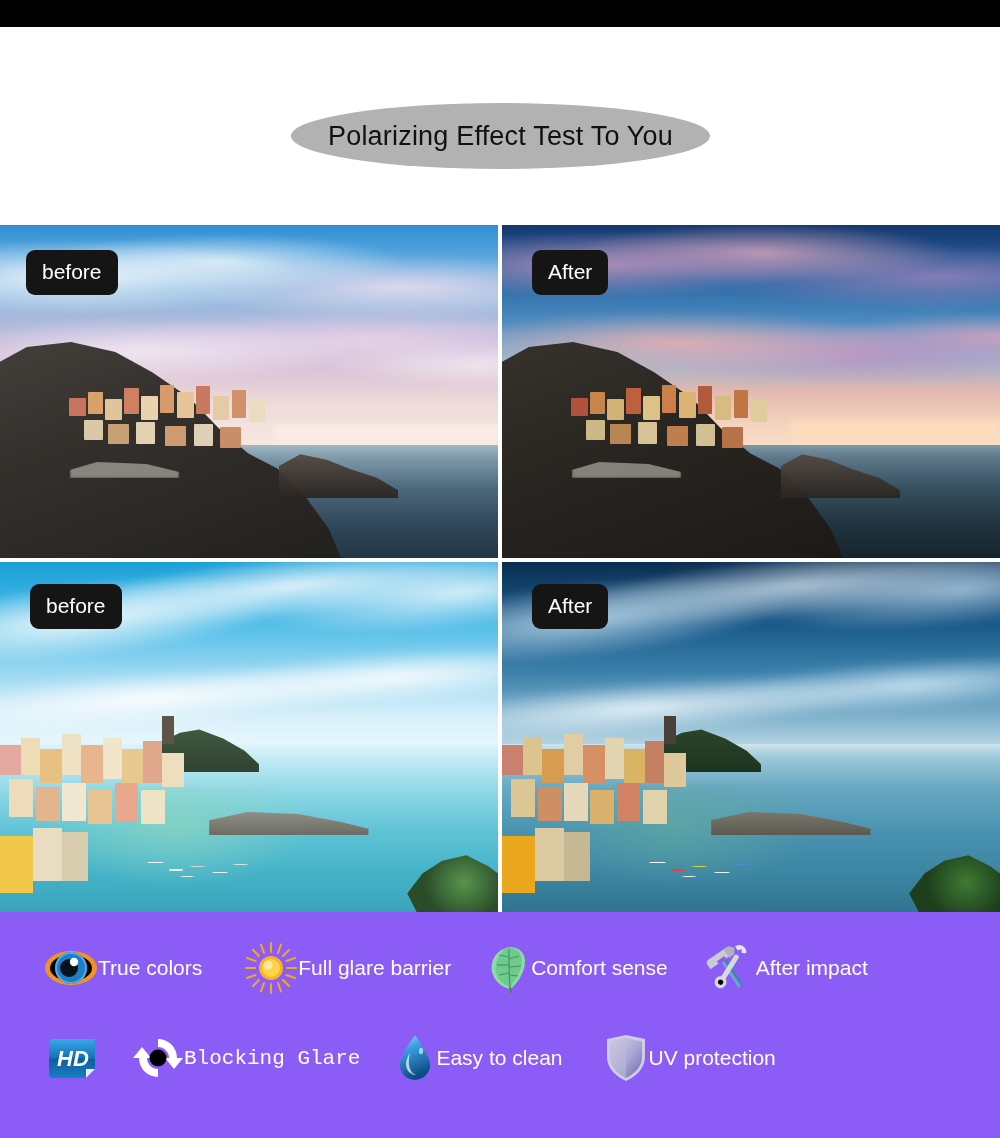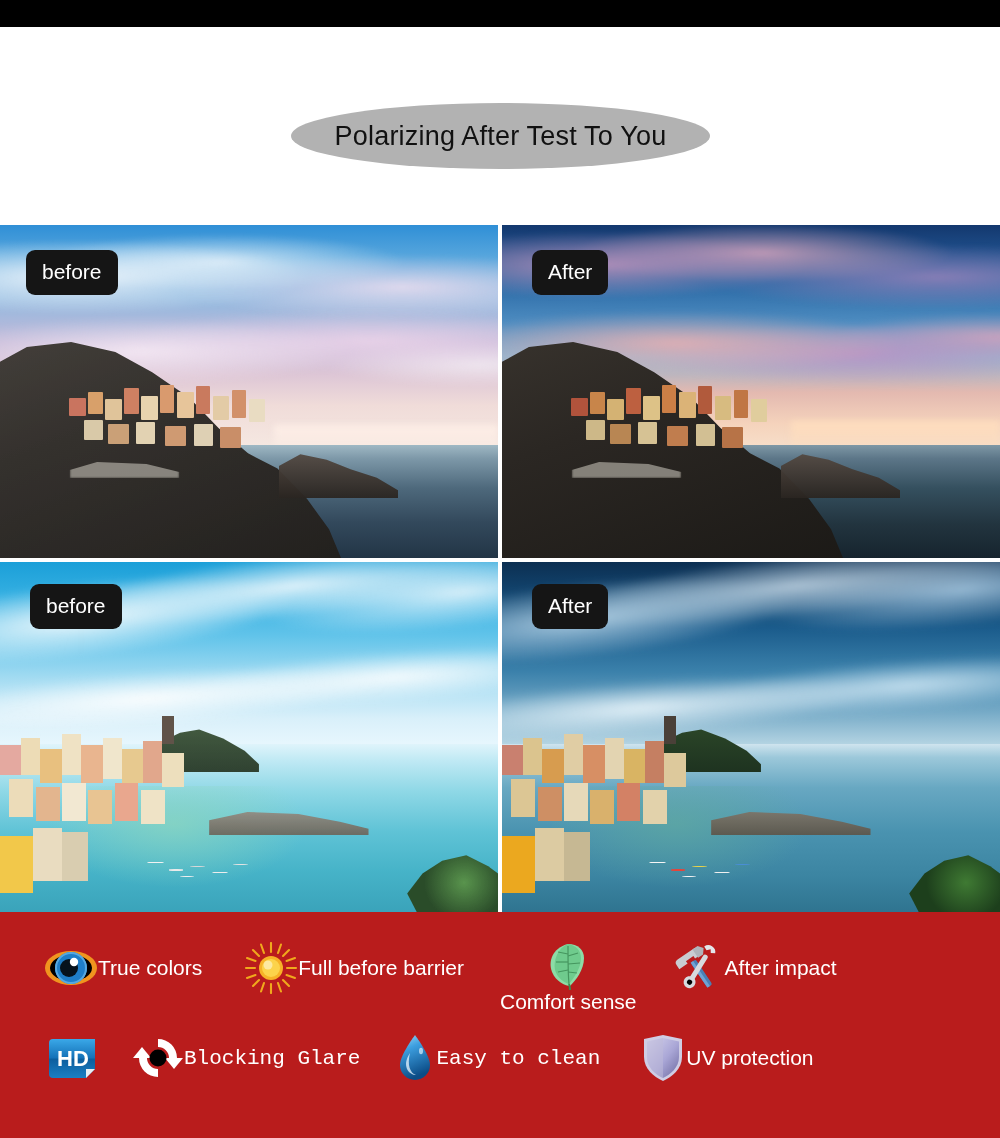"Polarizing After Test To You" span.title-text { text: After -> Effect }
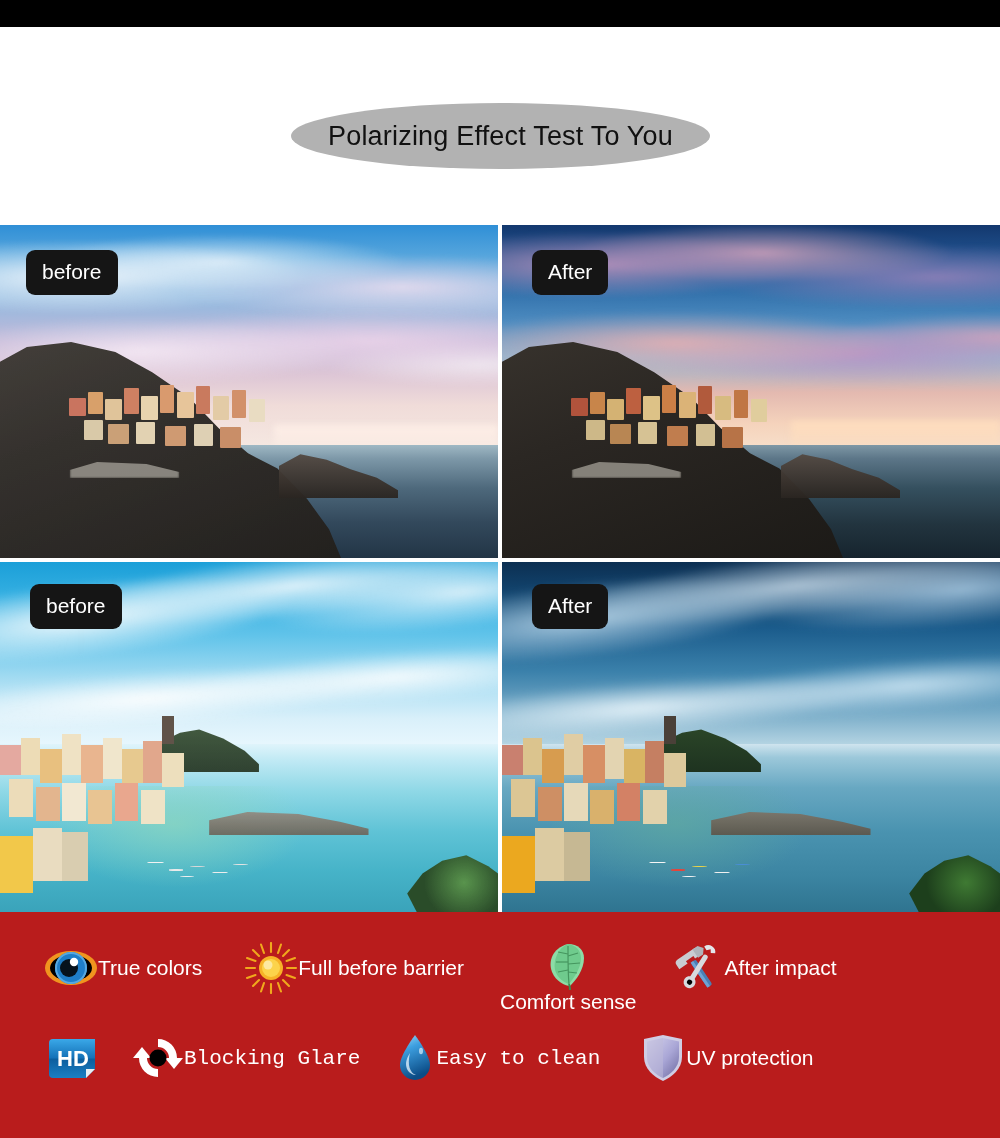"True colors" .features { background: #b91c1c -> #8b5cf6 }
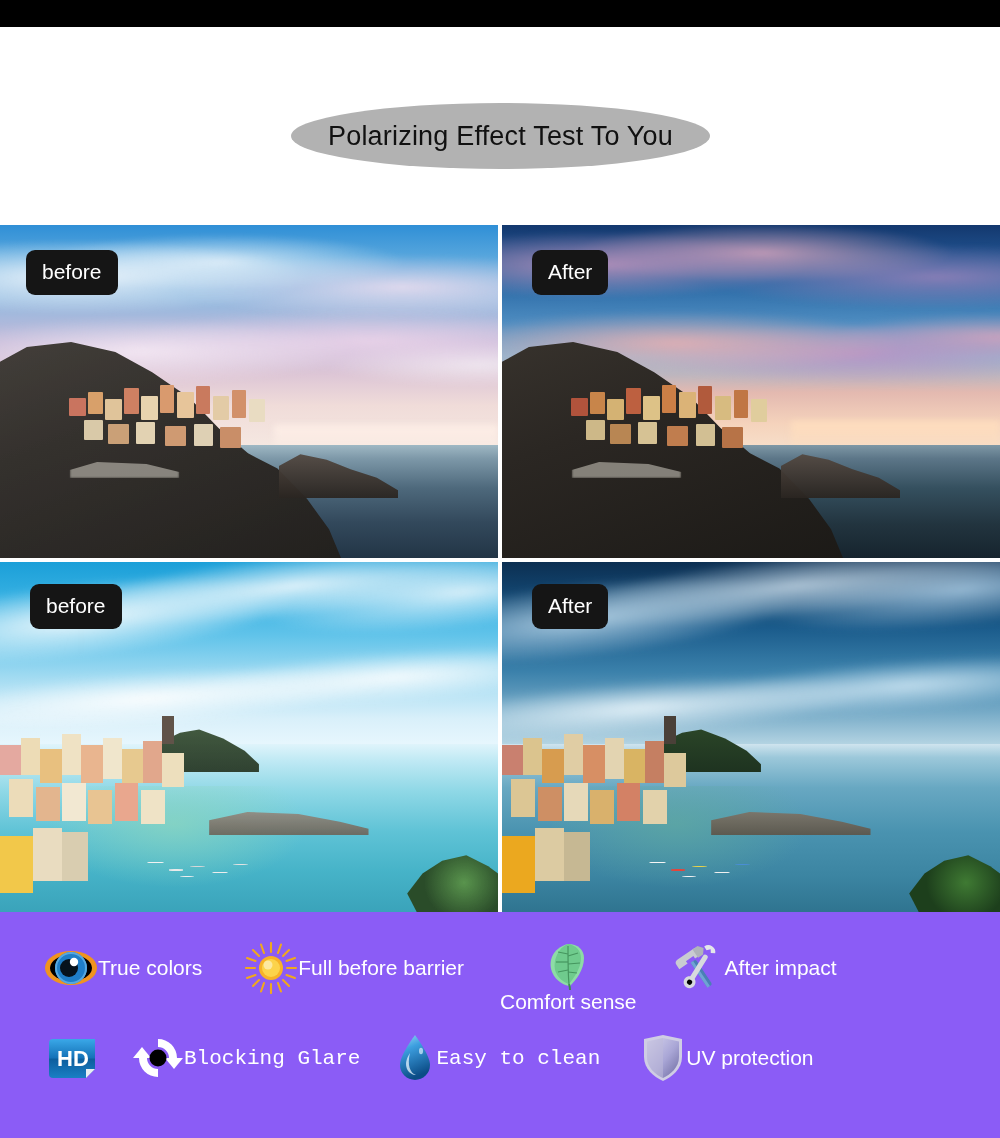"Full before barrier" span.flabel { text: before -> glare }
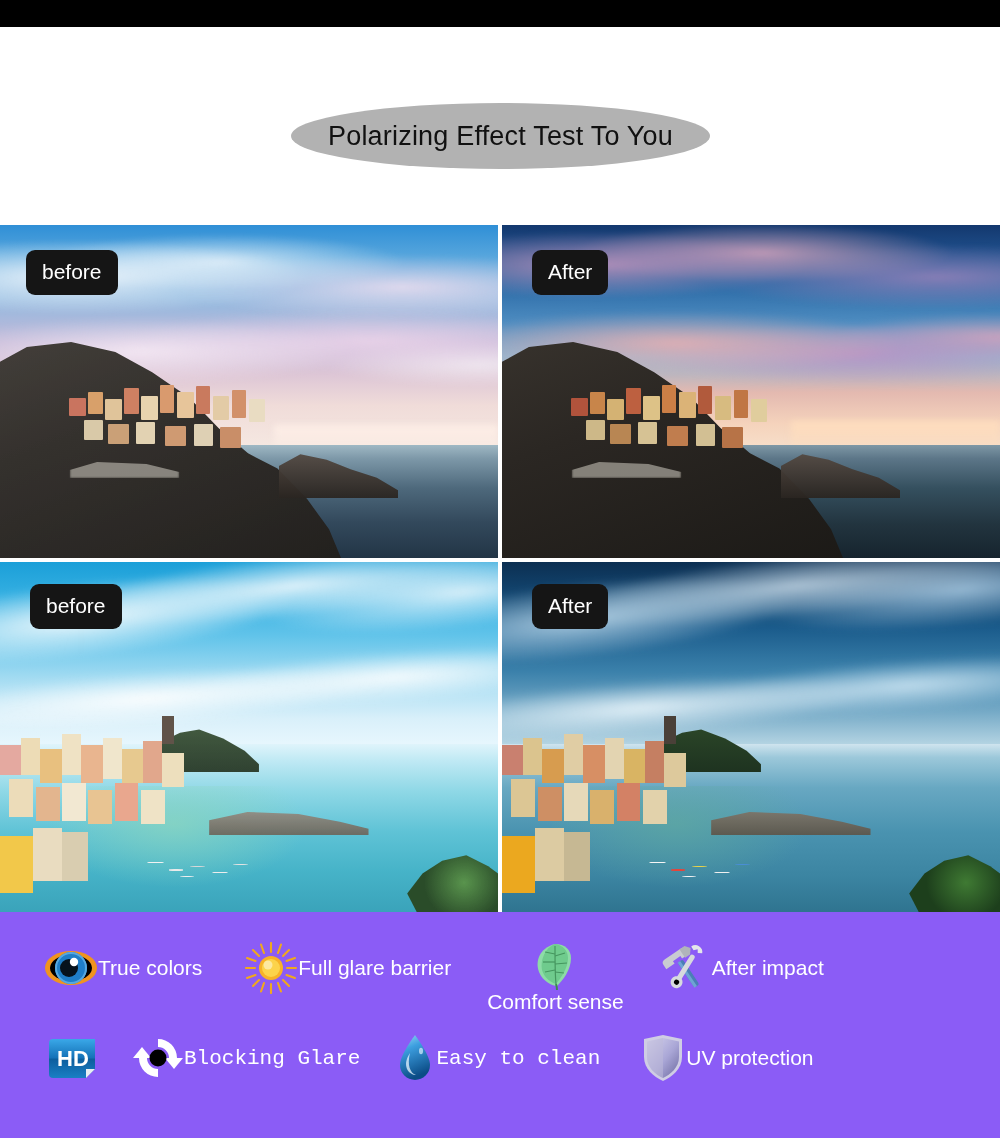"Comfort sense" .row1 .i2 { flex-direction: column -> none }
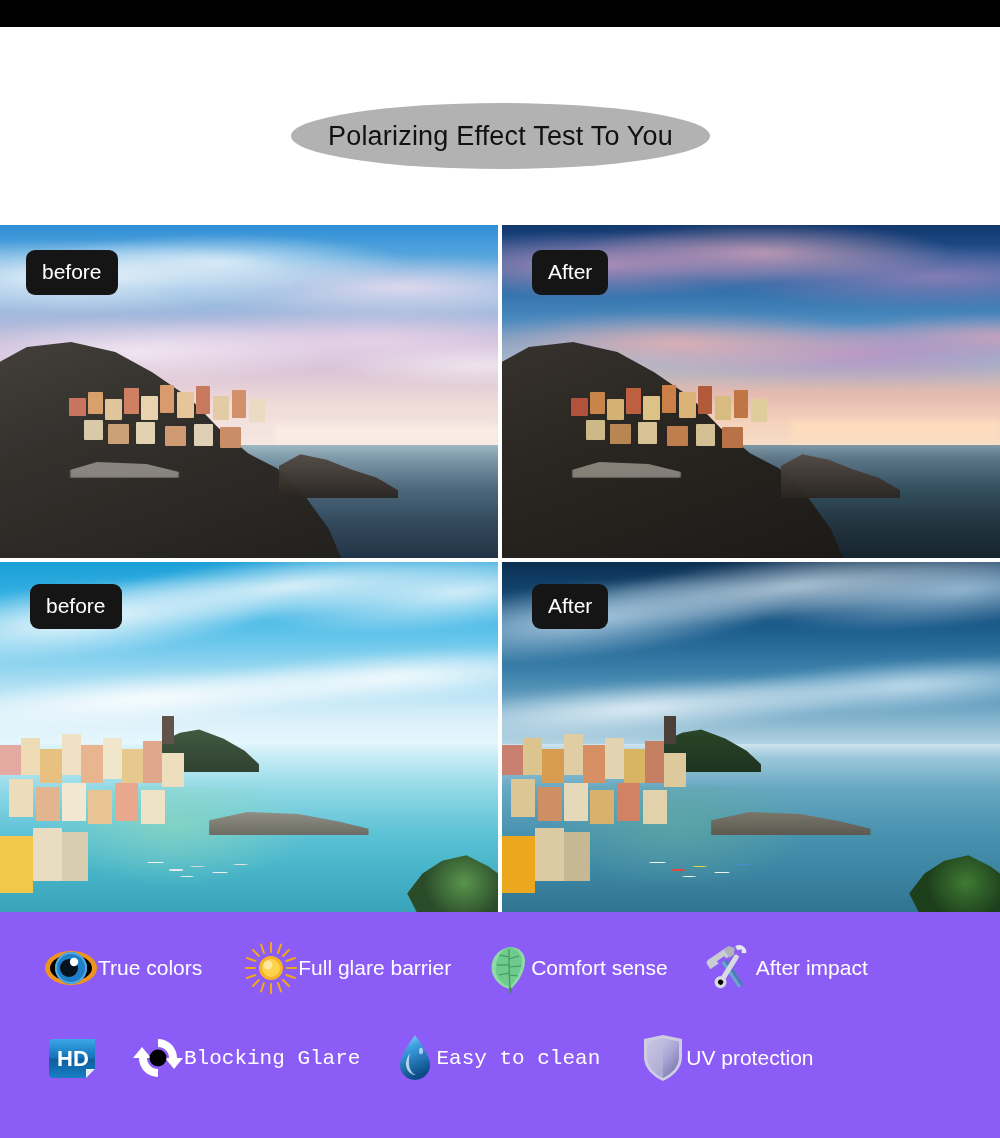"HD" .row2 .i0 { font-style: none -> italic }
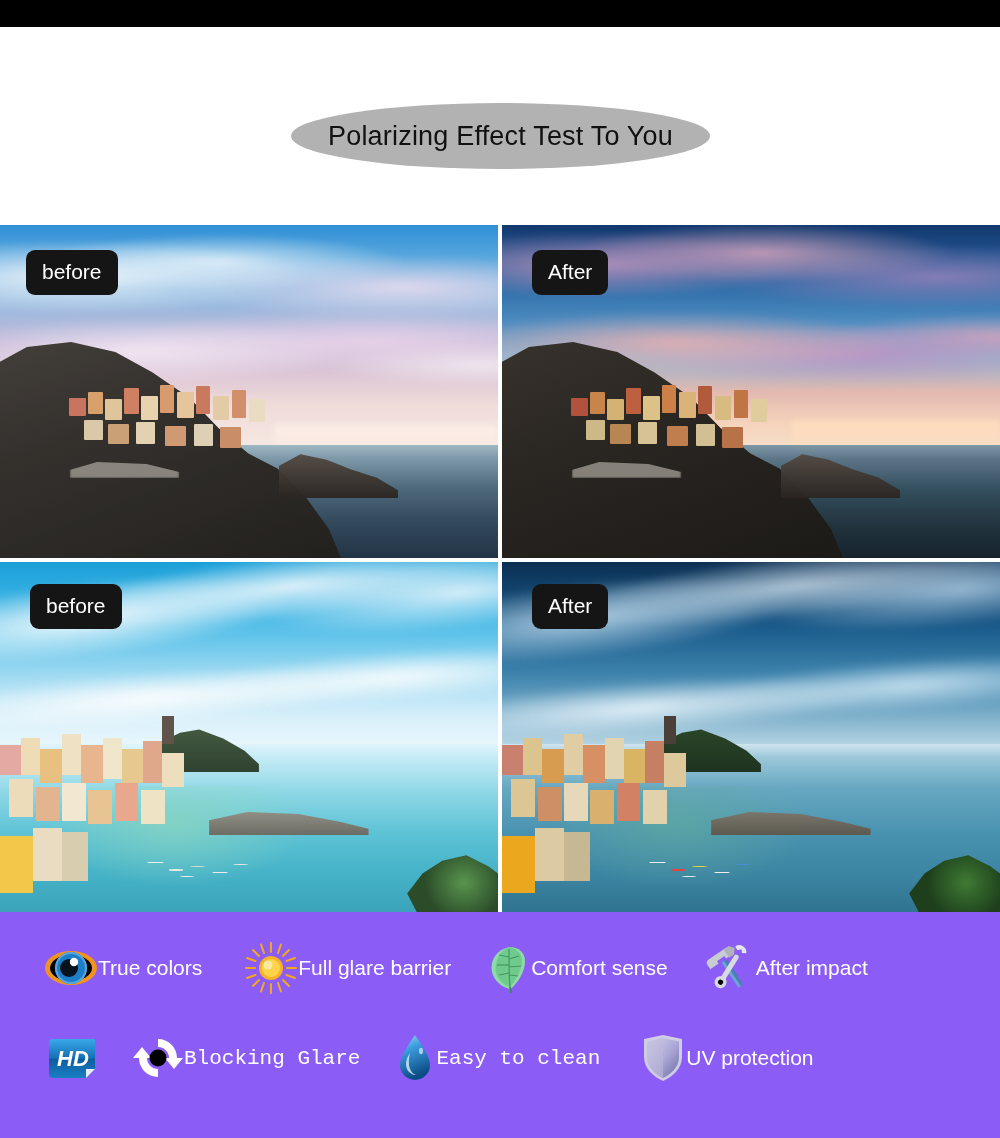"Easy to clean" .row2 .i2 { font-family: Liberation Mono, monospace -> none }
